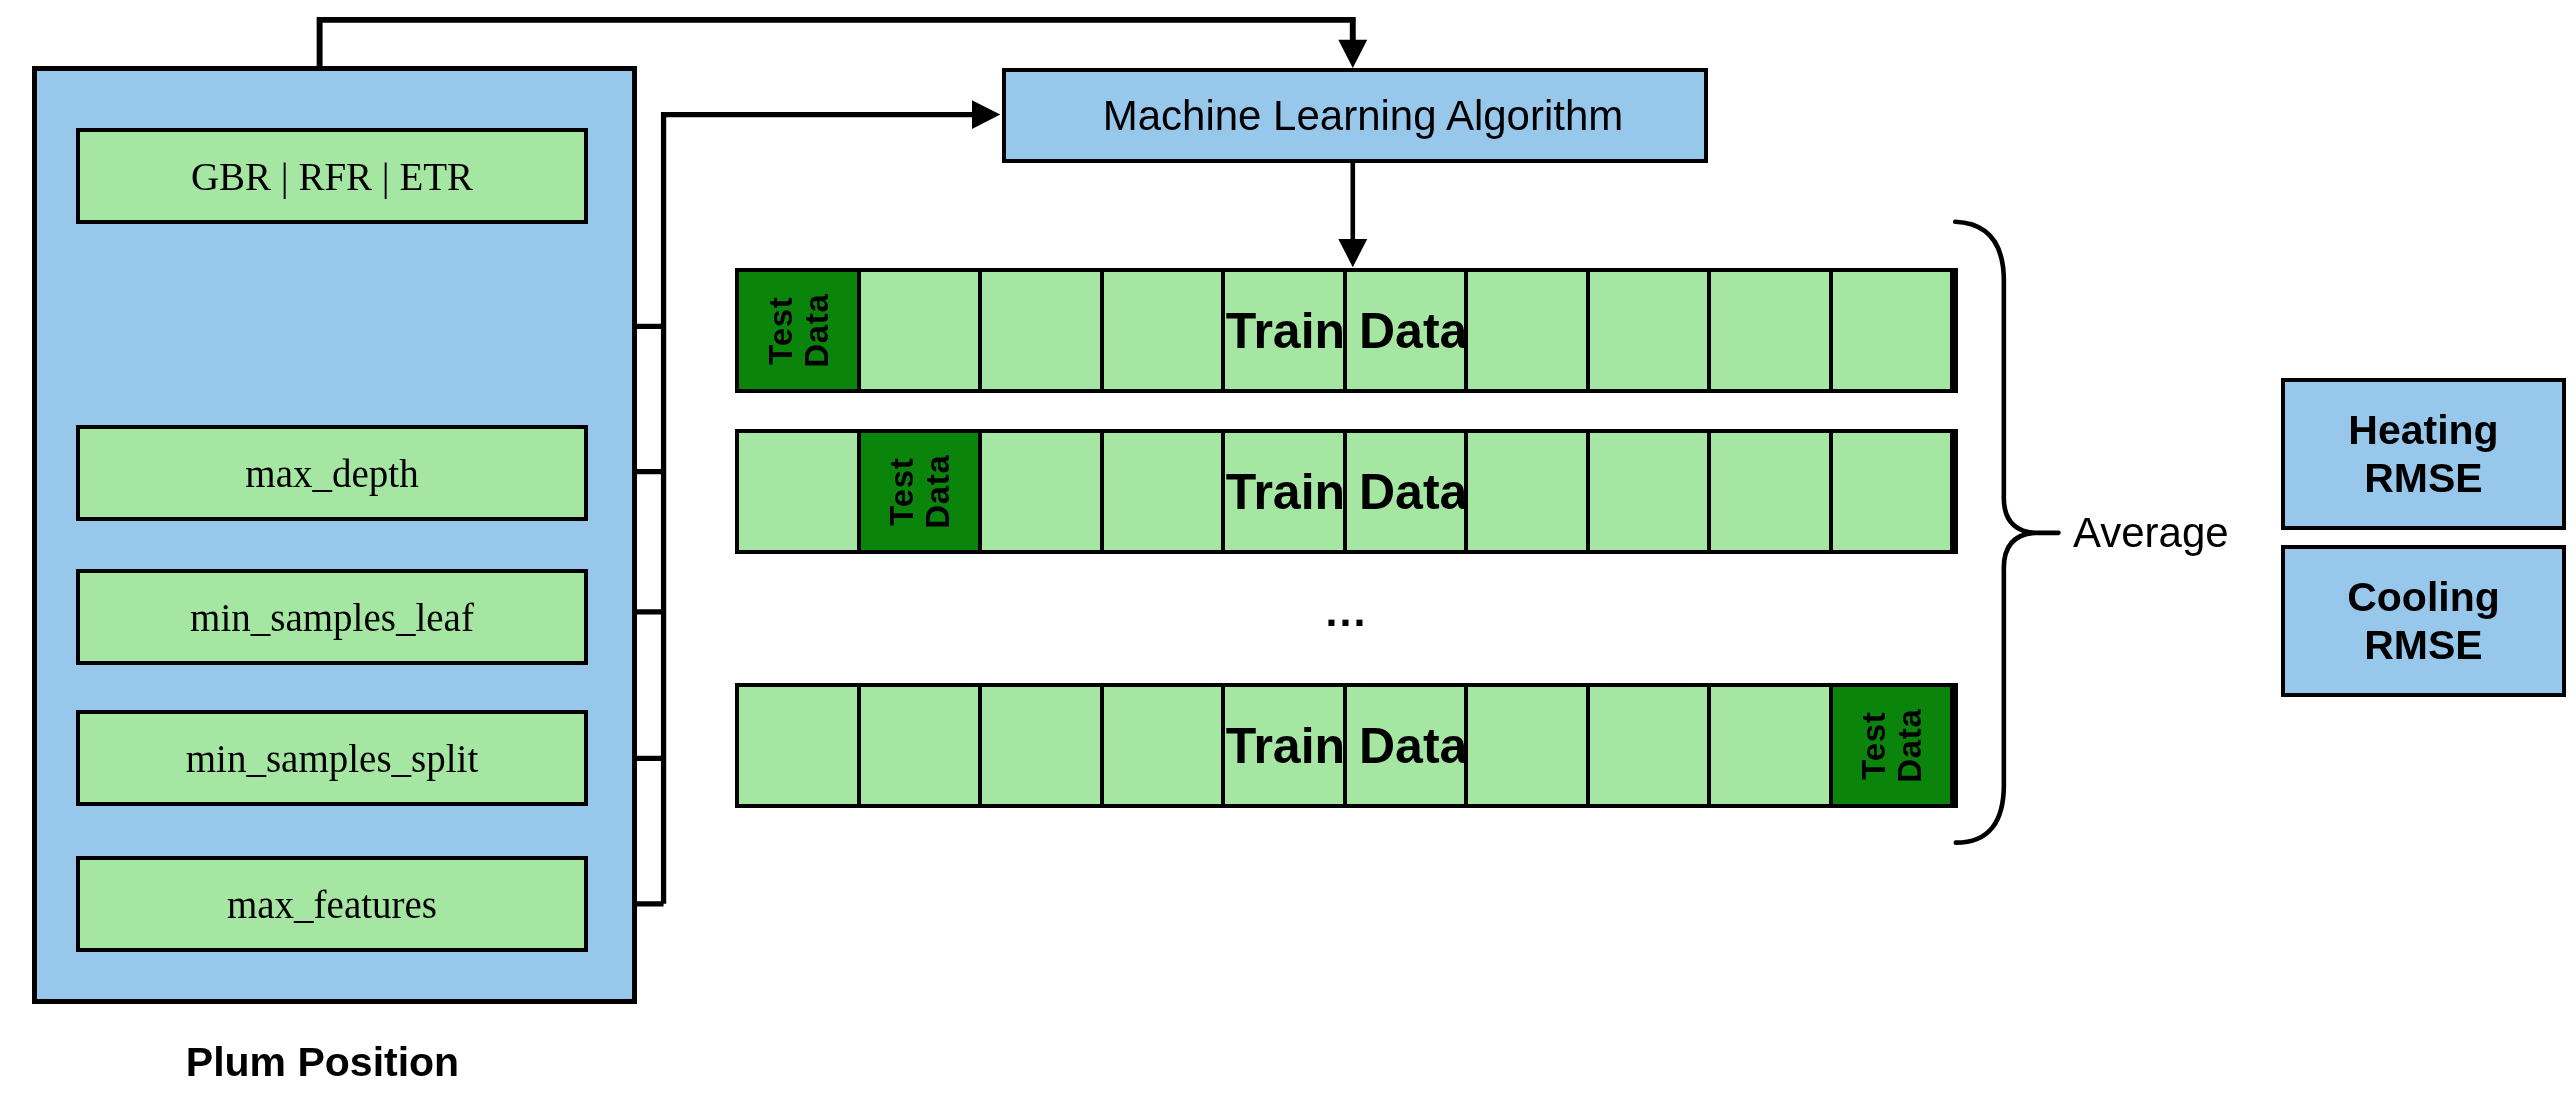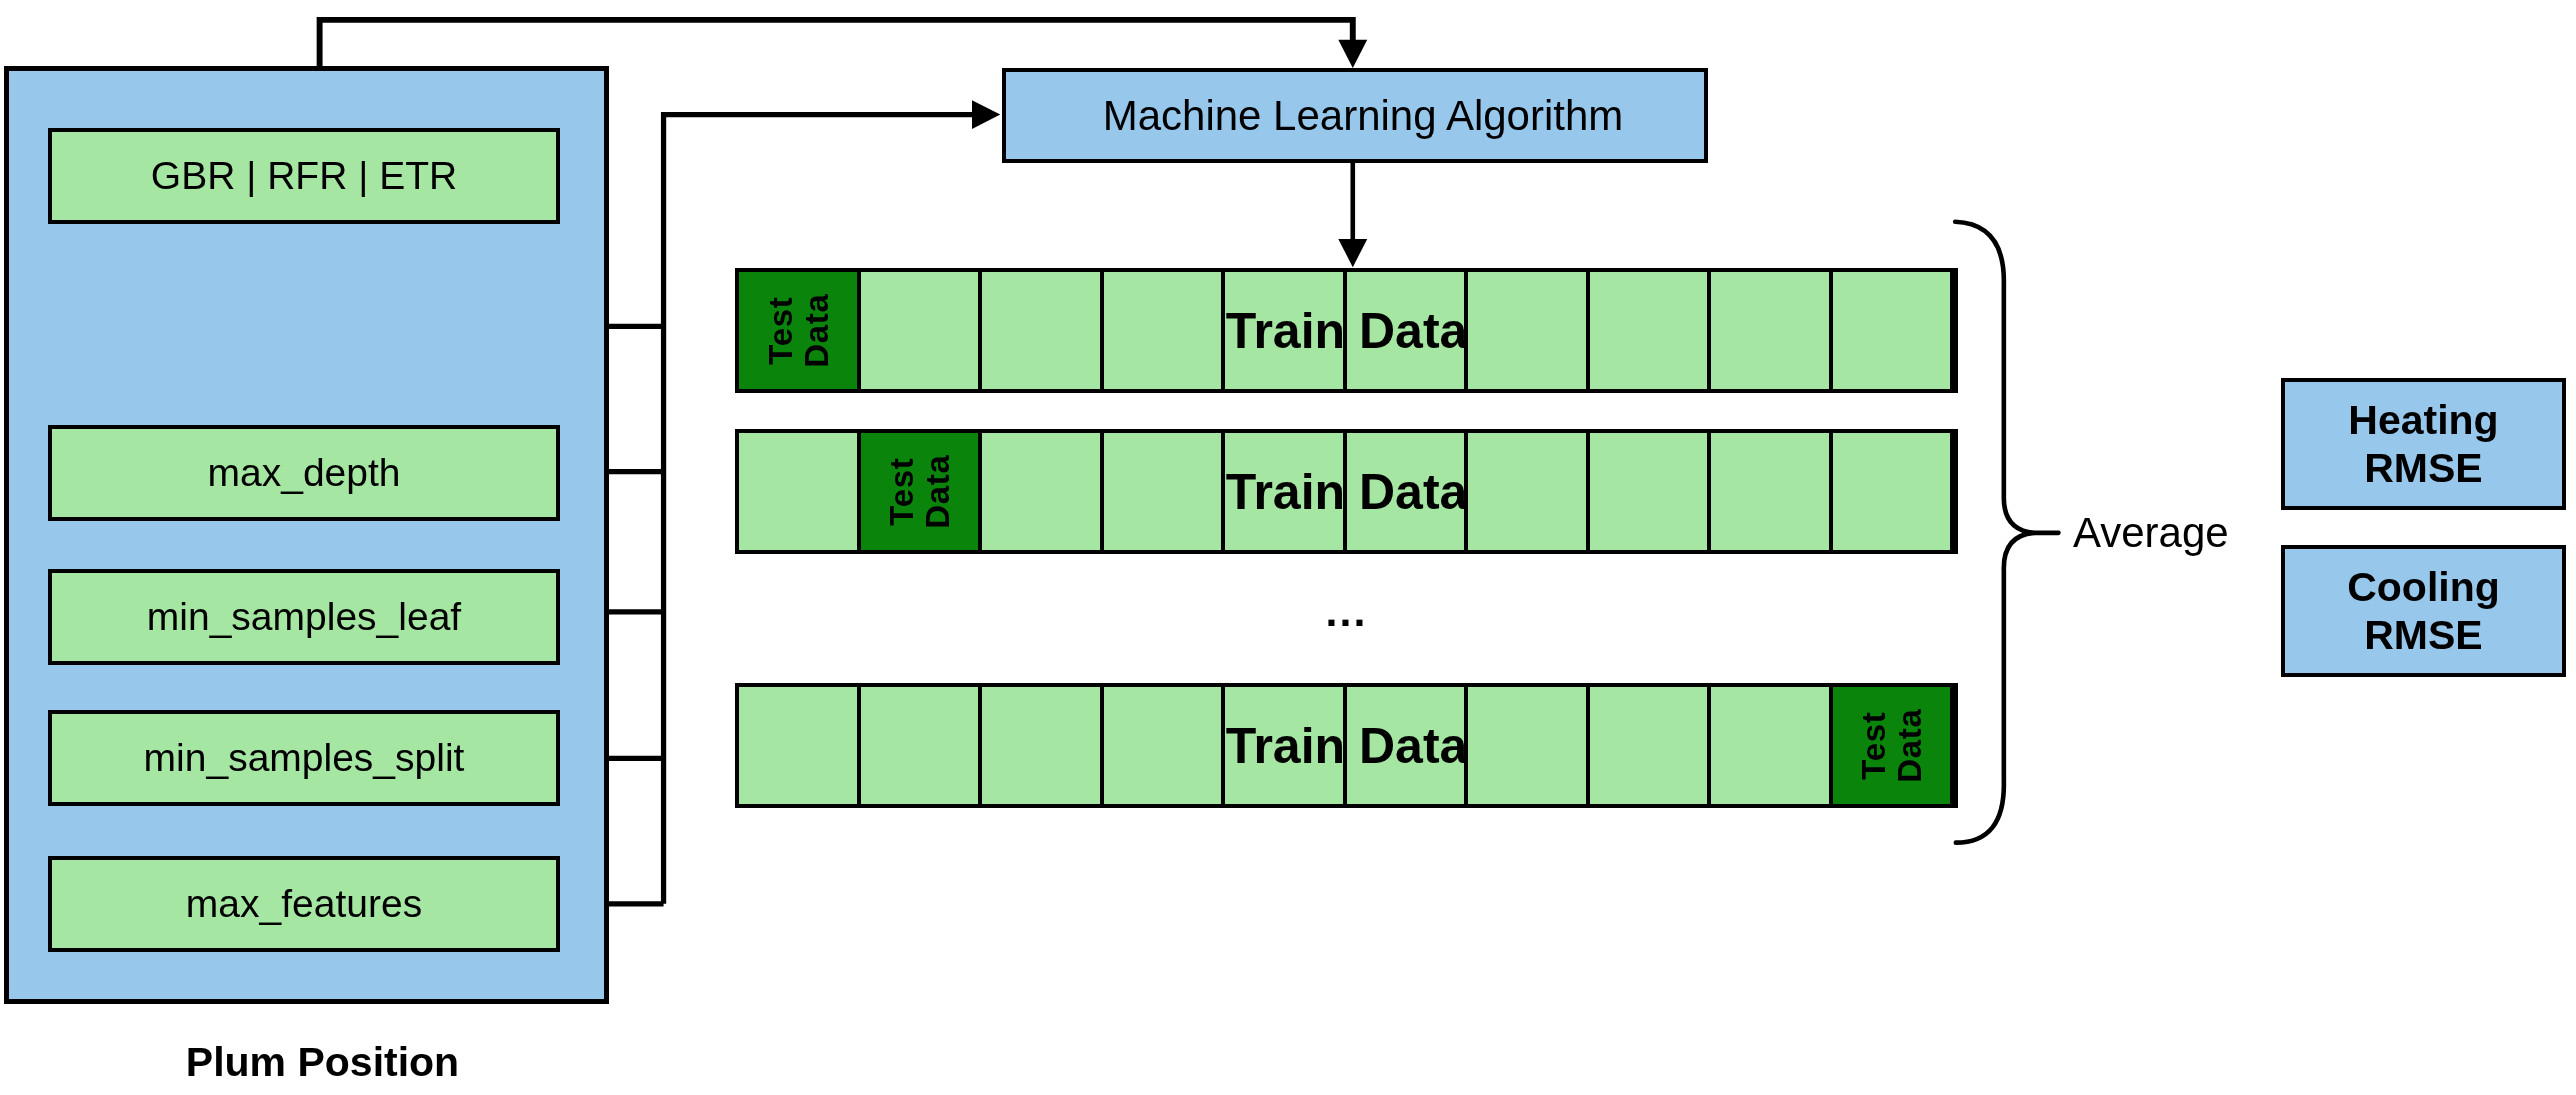"GBR | RFR | ETR" .panel { font-family: none -> Liberation Serif, serif; left: 4px -> 32px }
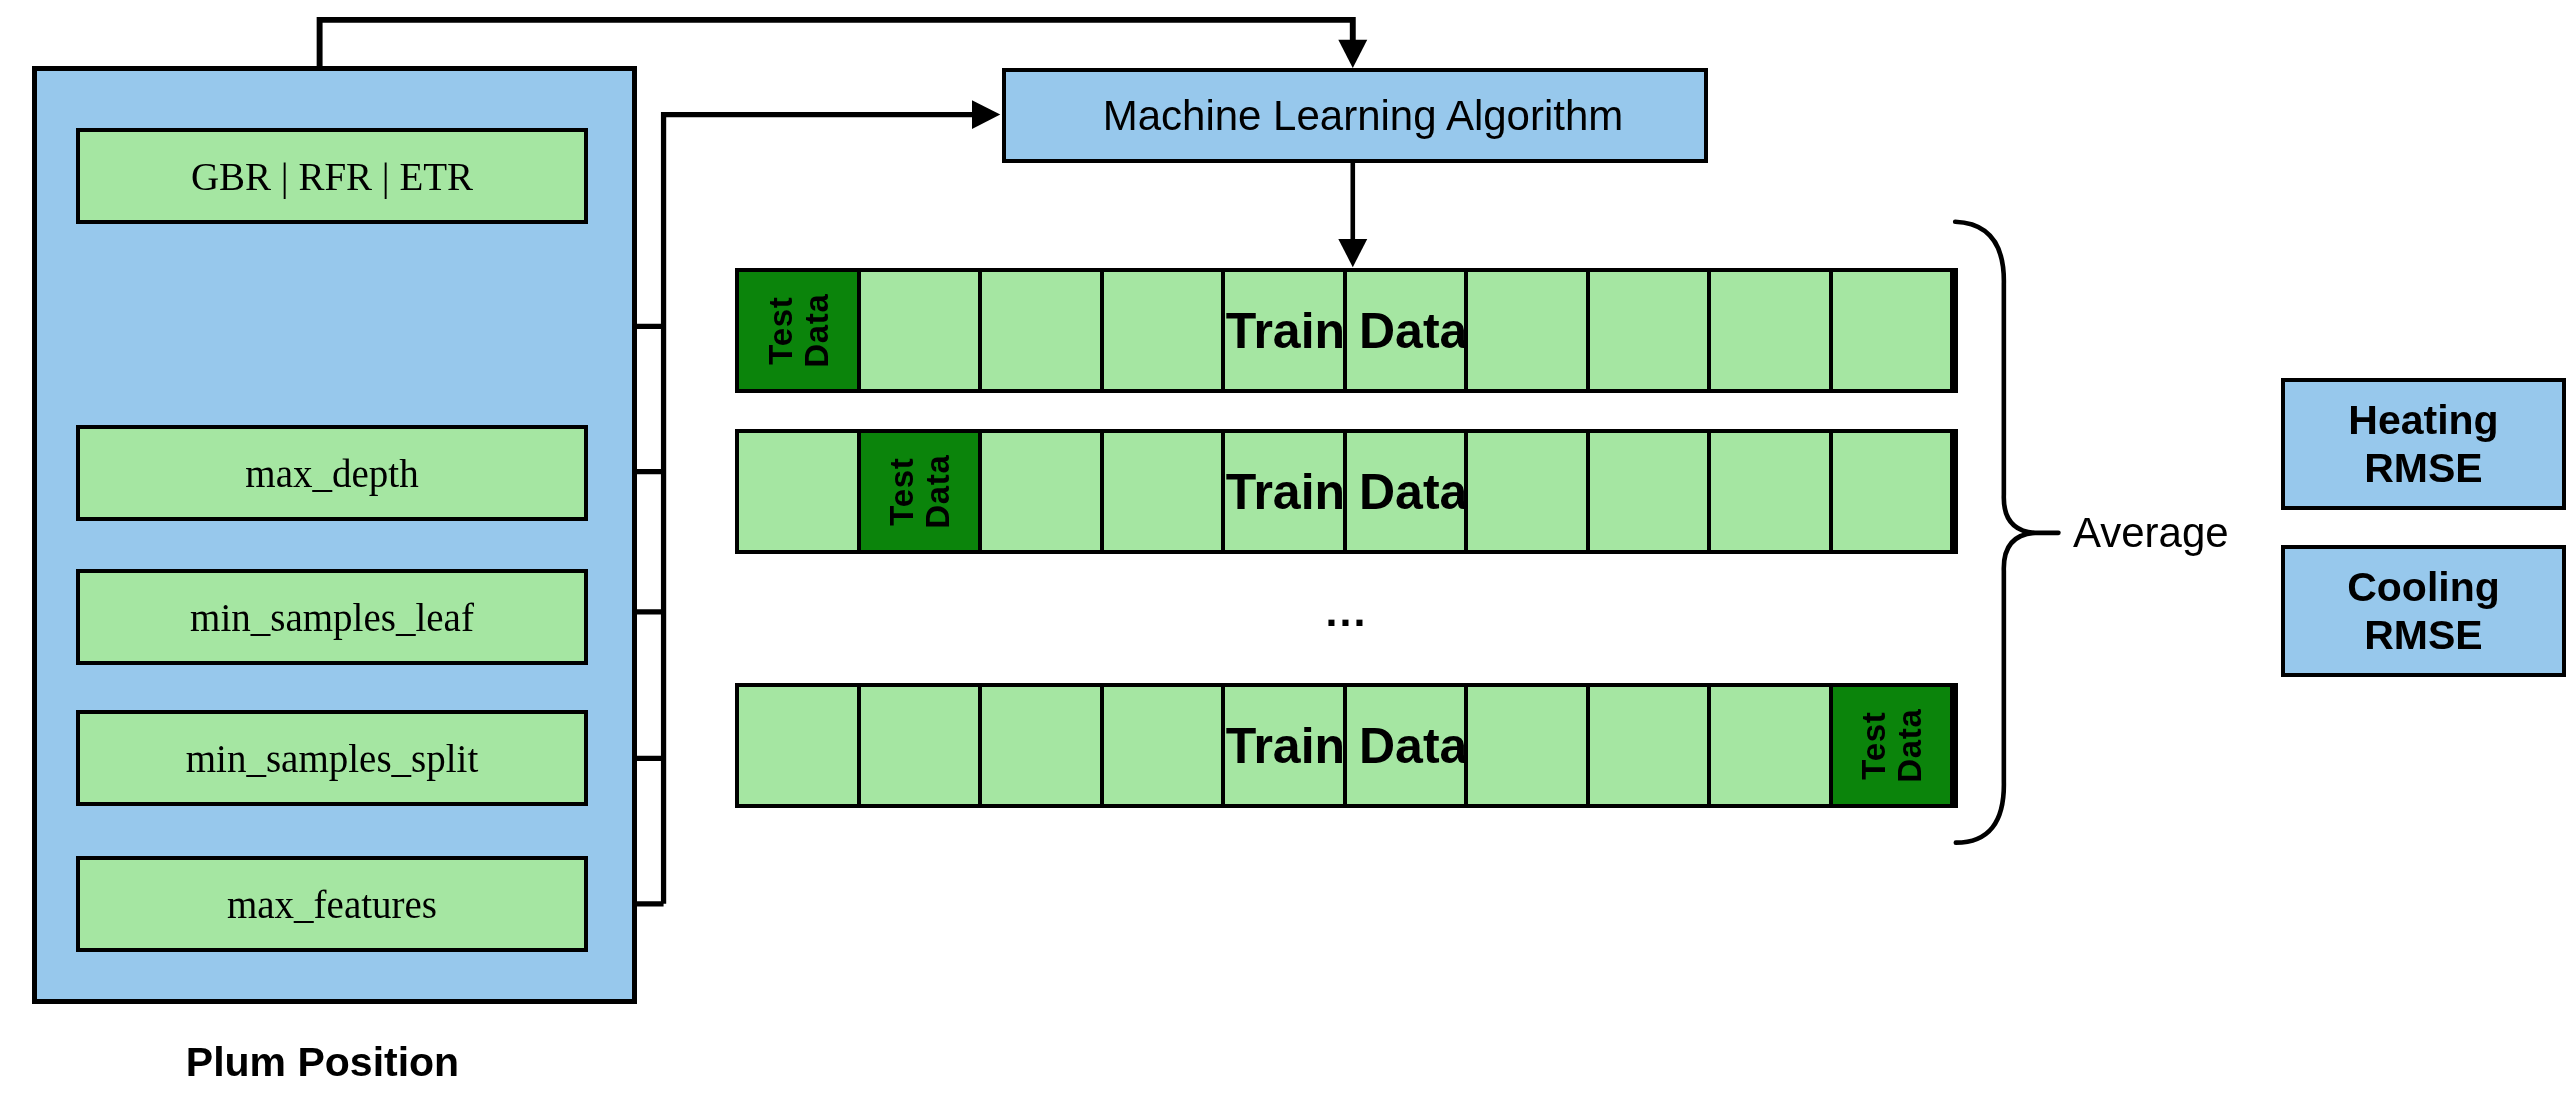"Heating RMSE" .rmse-box { height: 132px -> 152px }
